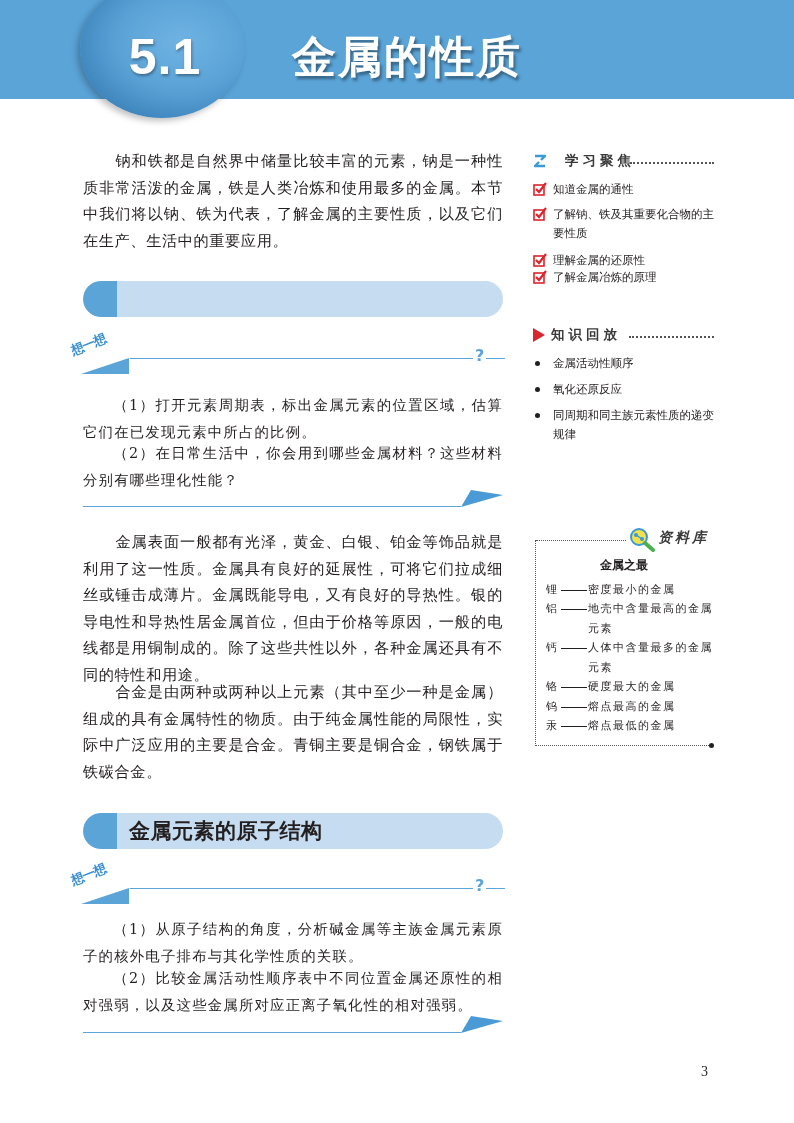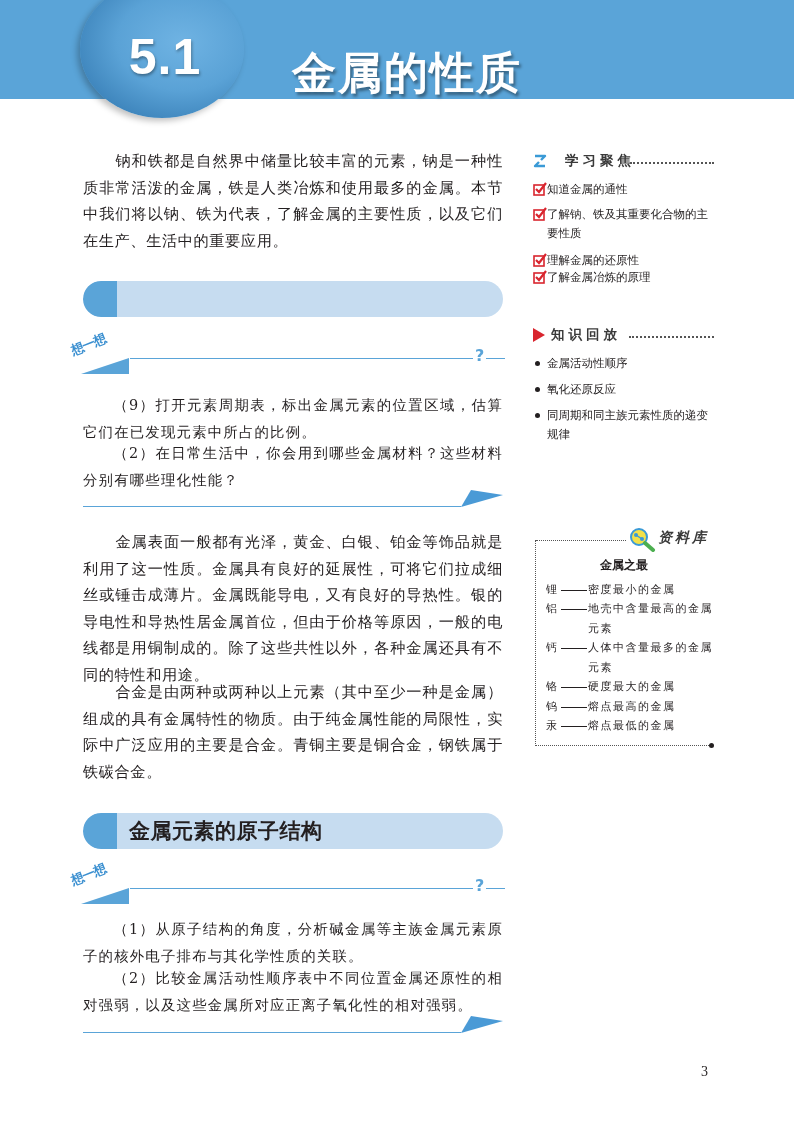"金属的性质" .chapter-title { margin-top: 16px -> none }
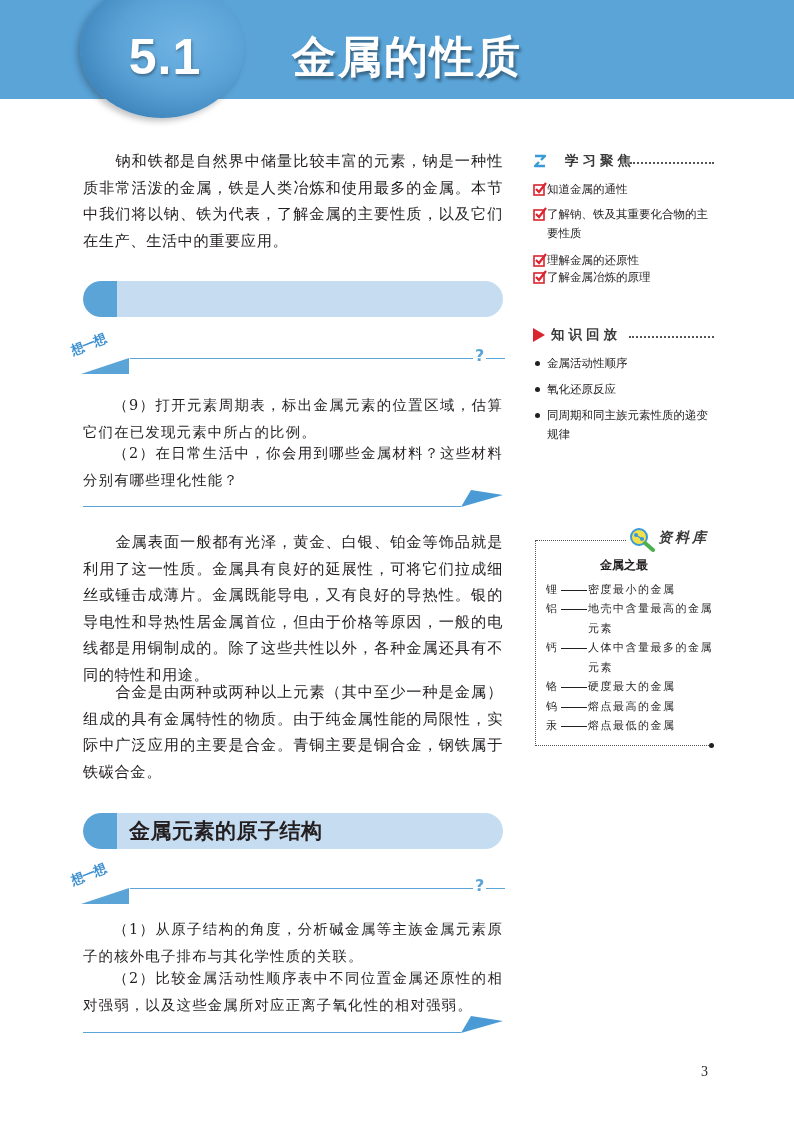"知道金属的通性" .side-item .txt { margin-left: 14px -> 20px }
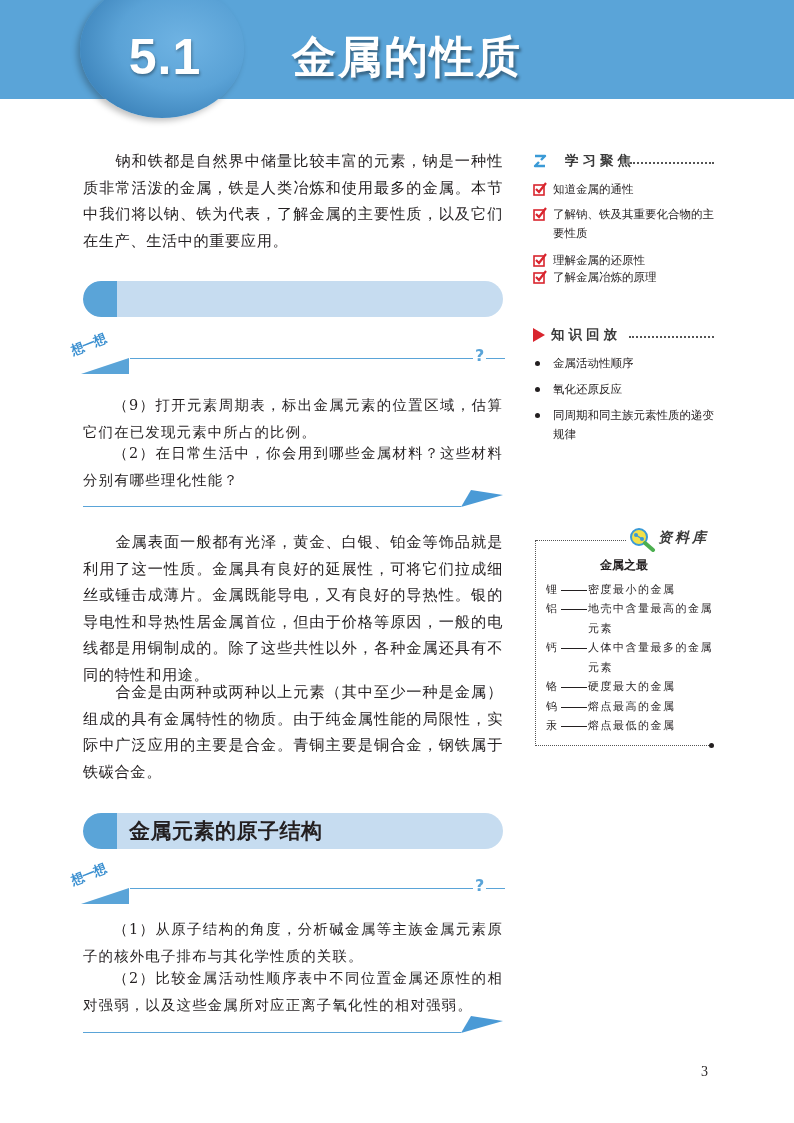"（9）打开元素周期表，标出金属元素的位置区域，估算它们在已发现元素中所占的比例。" span { text: 9 -> 1 }
